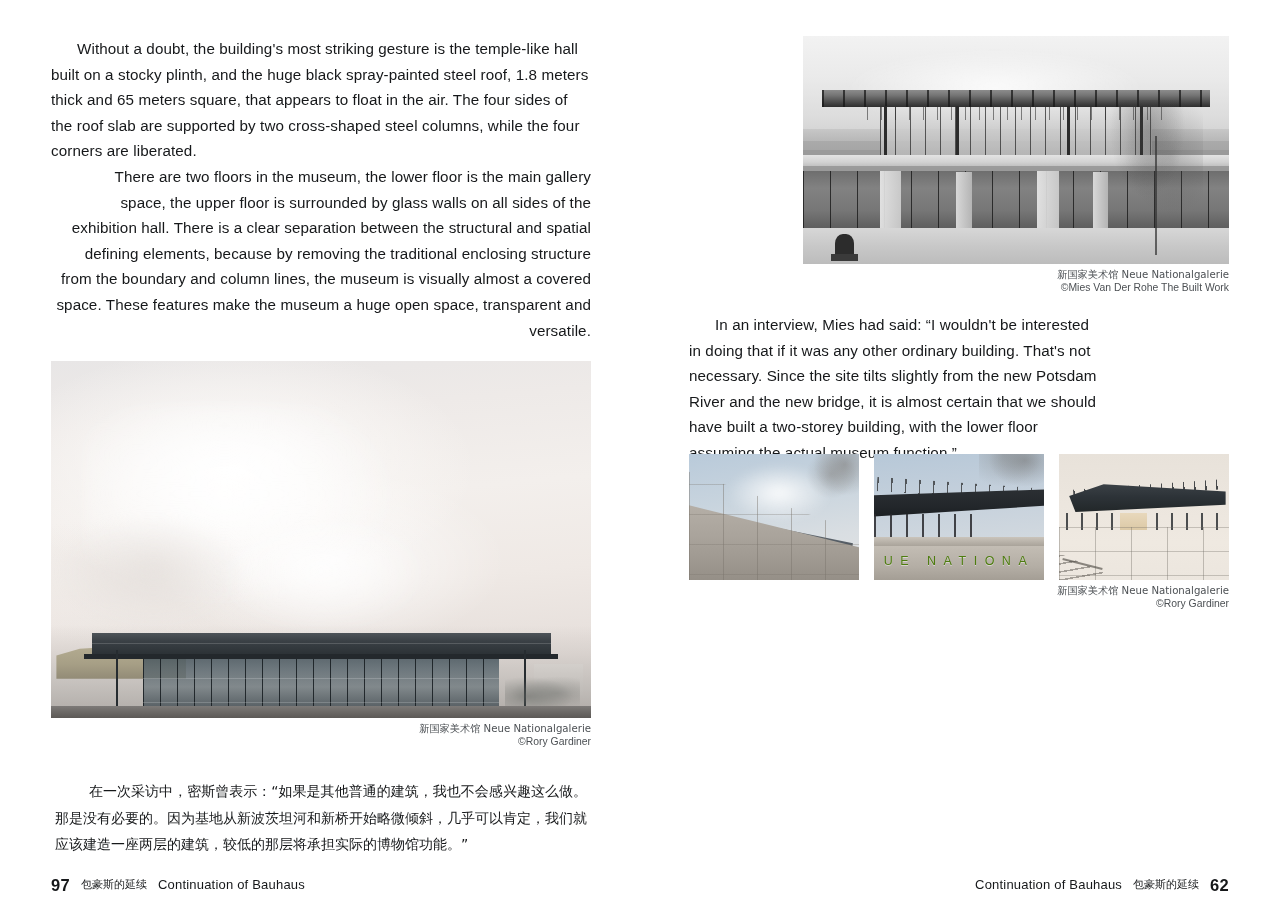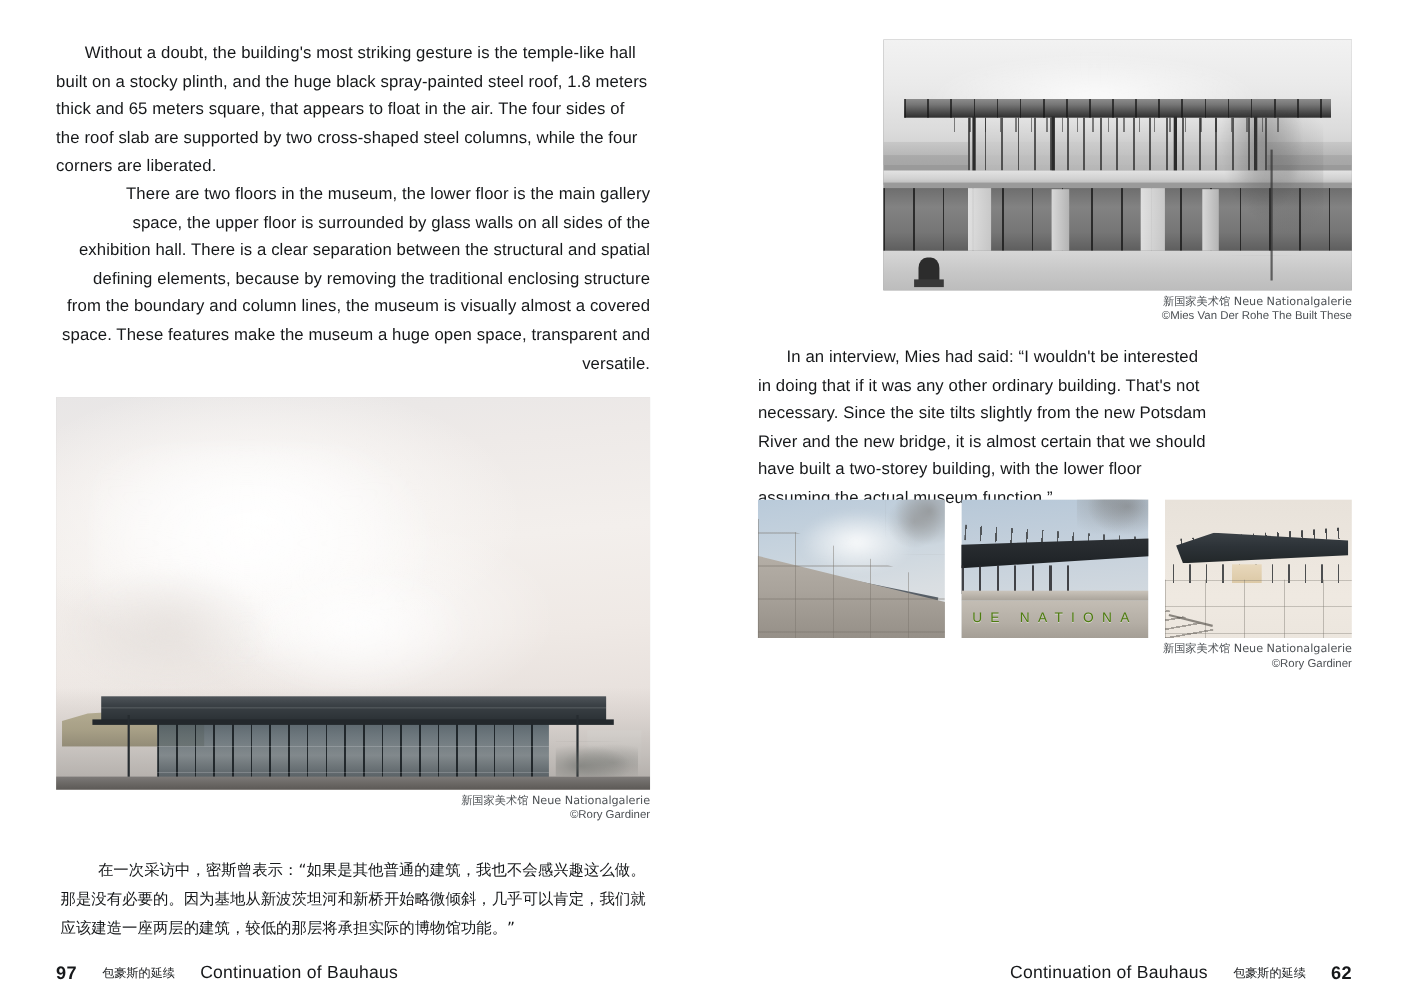"©Mies Van Der Rohe The" div.caption { text: These -> Work }
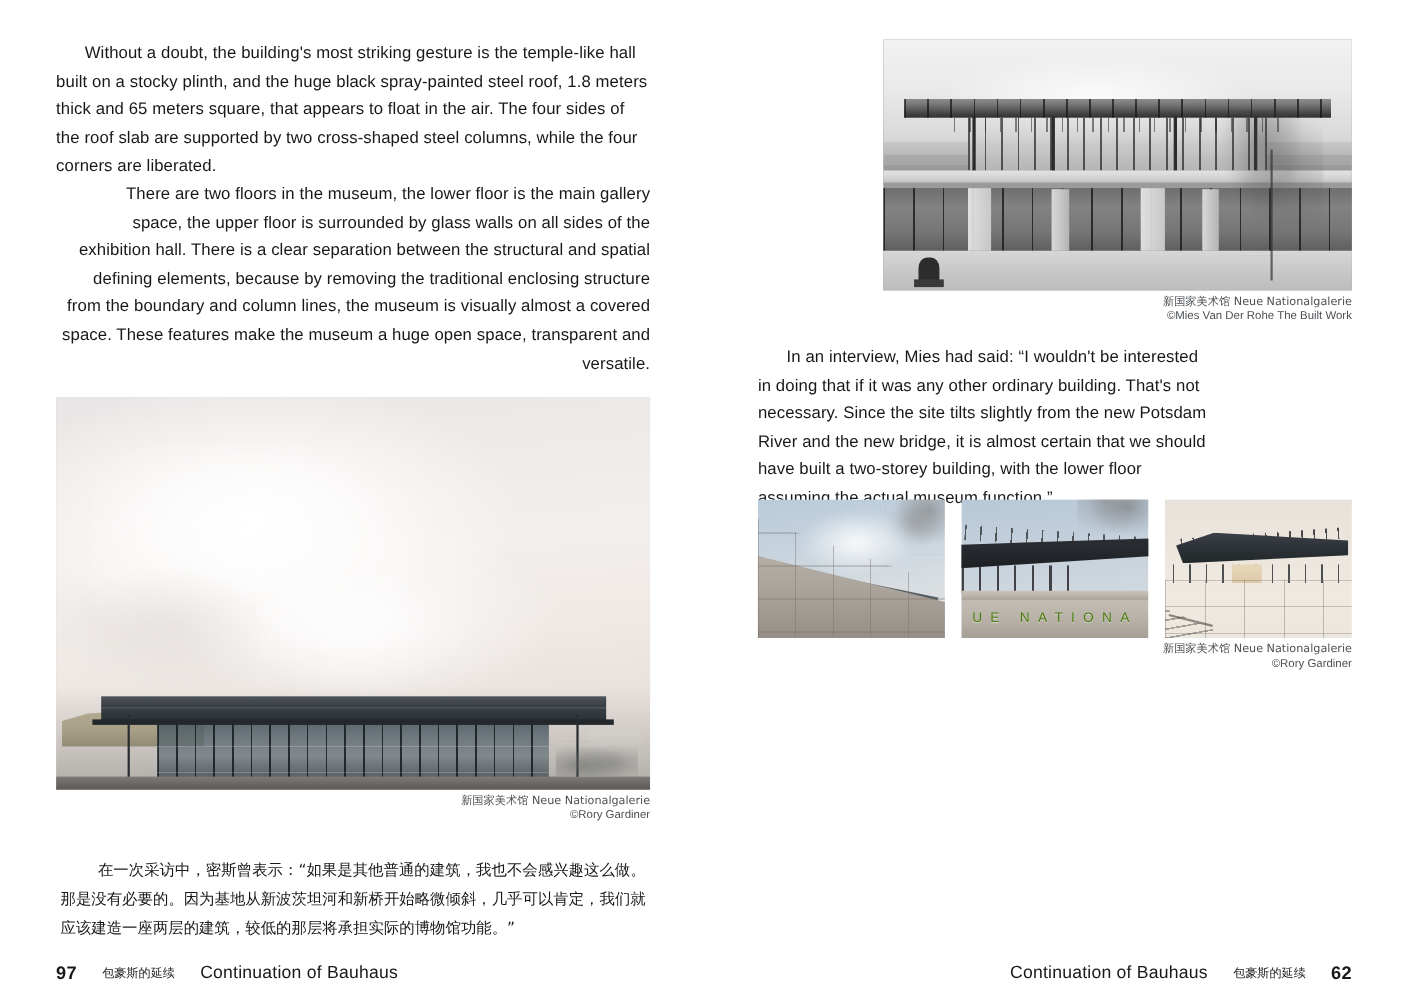"97" .footer { gap: 23px -> 11px }
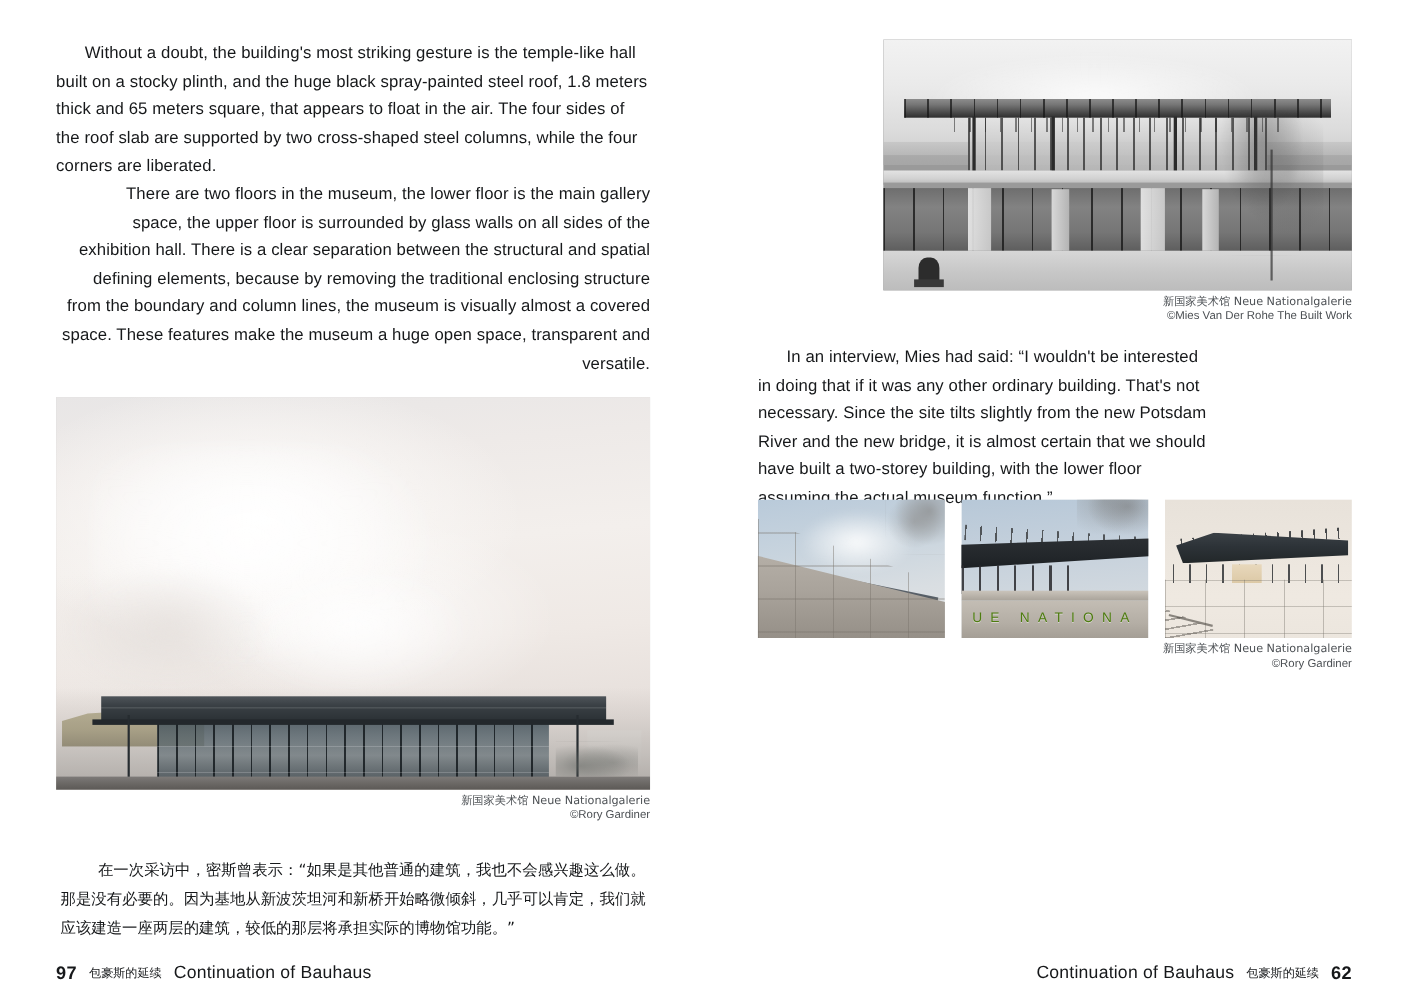"Continuation of Bauhaus" .footer .en { font-size: 16px -> 13px }
